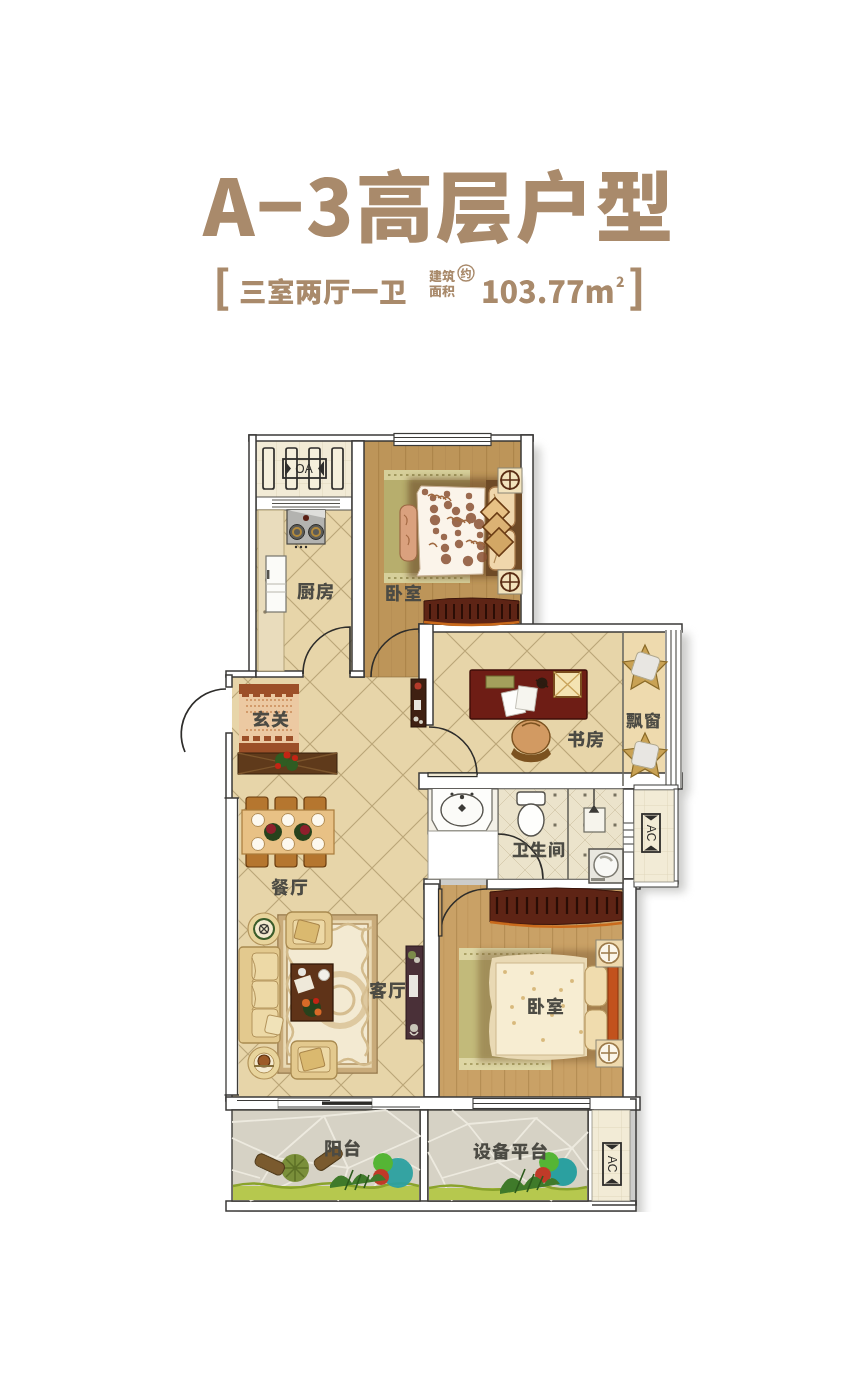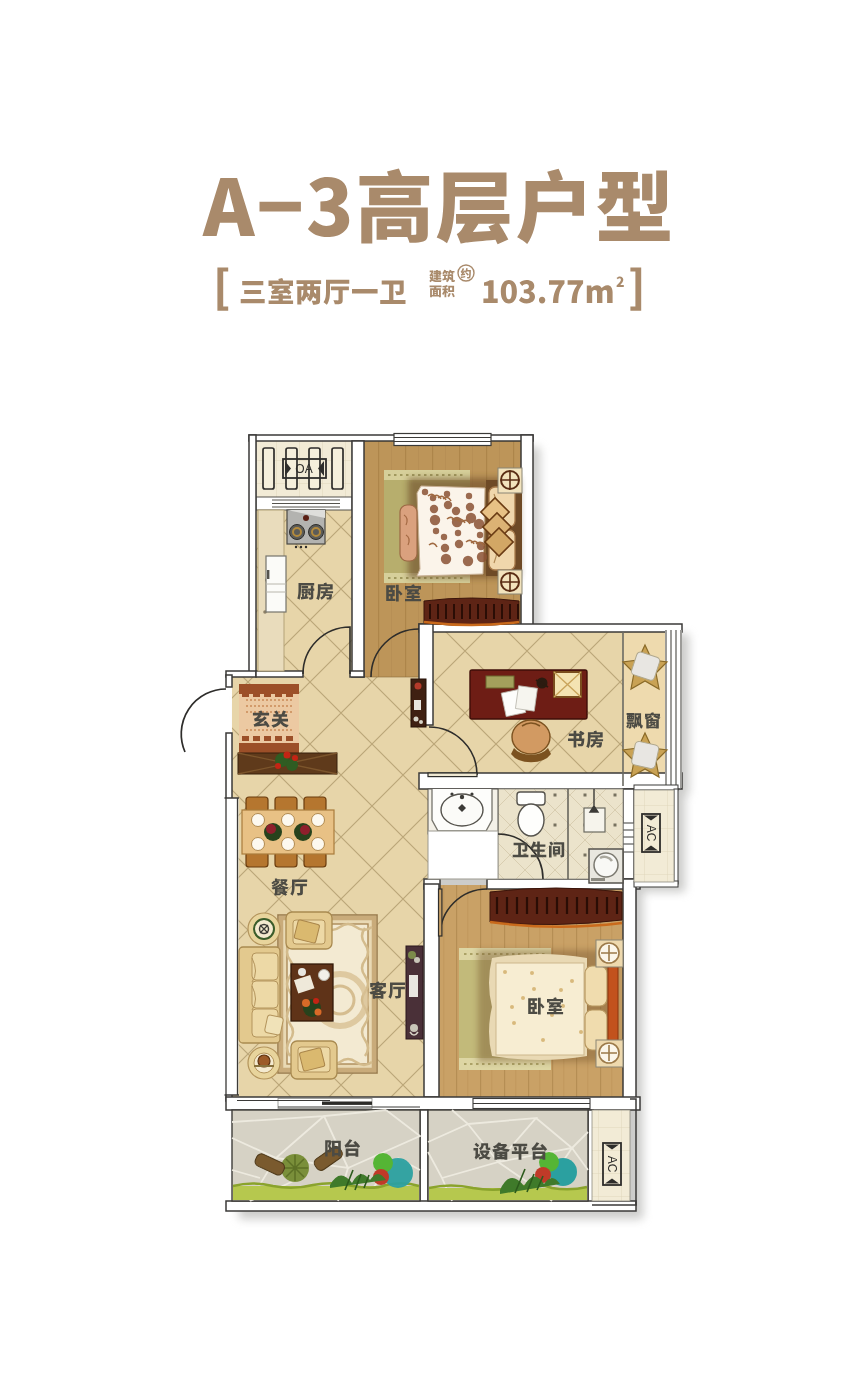"OA" #page { height: 1400px -> 1212px }
